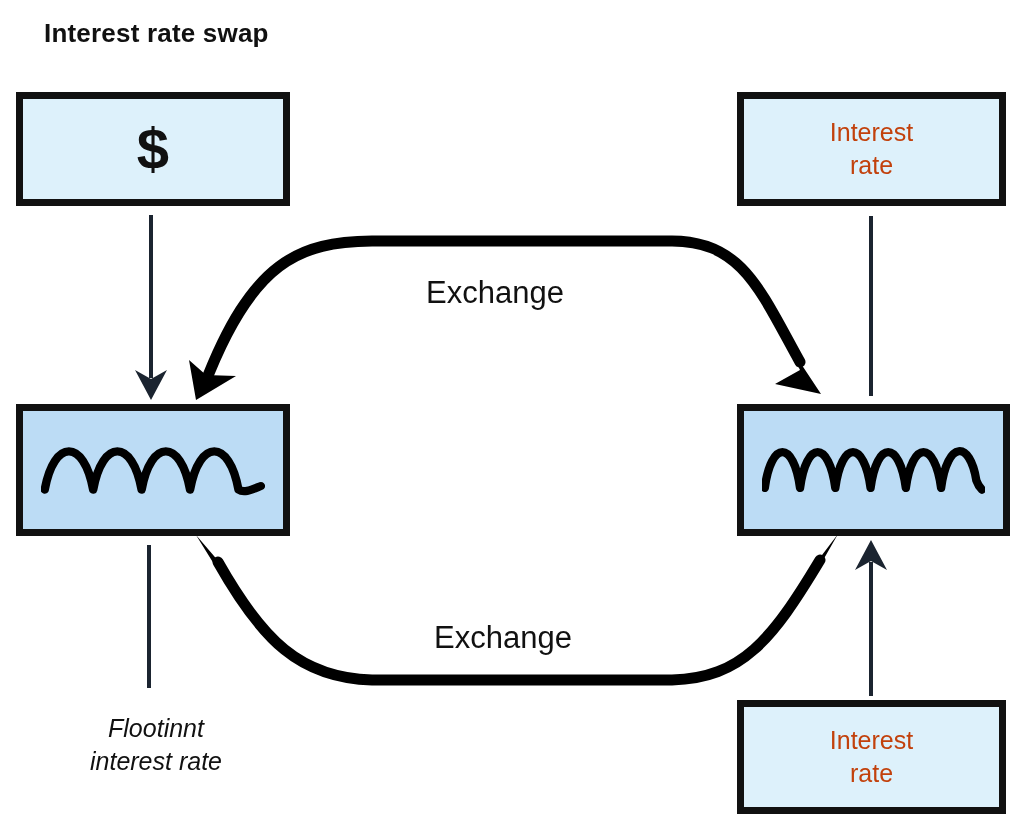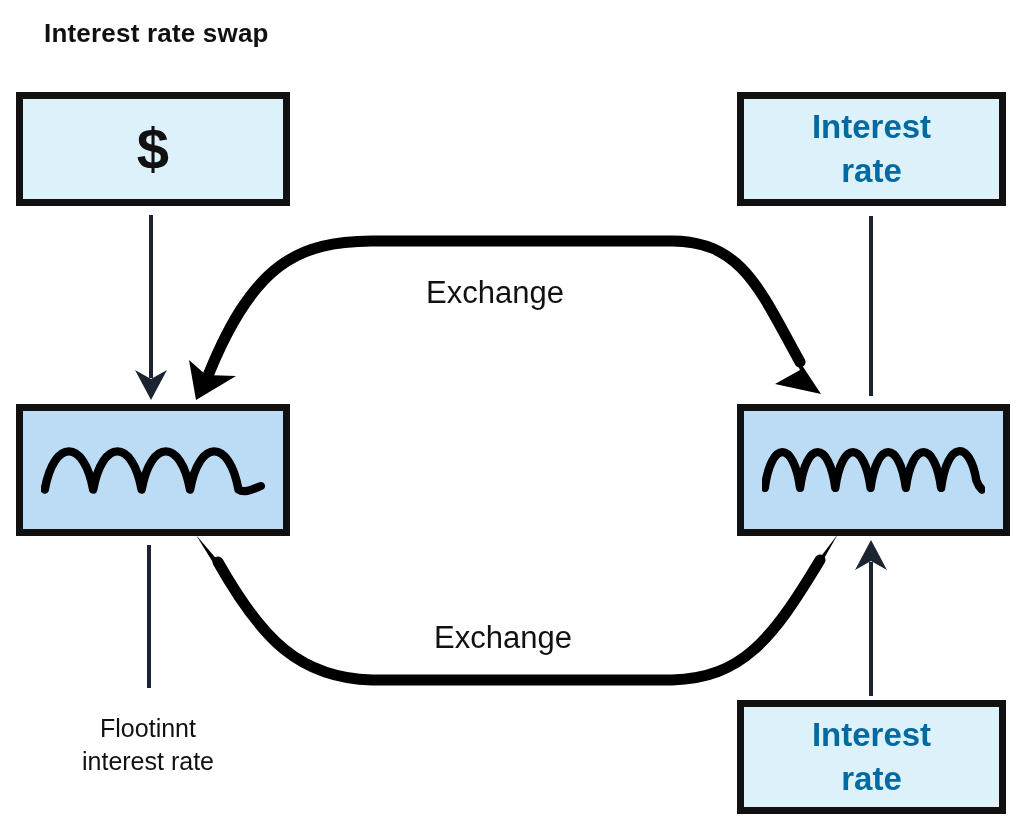"Interest" .box-text { color: #0369a1 -> #c2410c; font-size: 33px -> 25px; font-weight: bold -> normal }
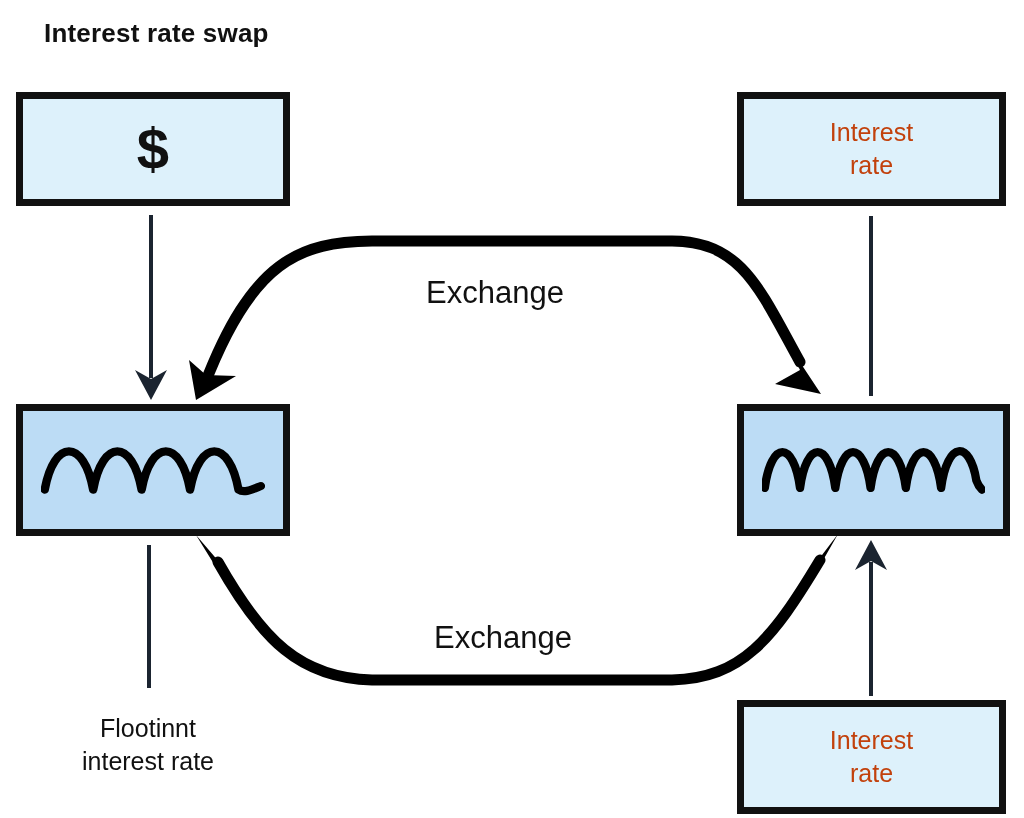"Flootinnt" #label-floating { font-style: none -> italic; left: 28px -> 36px }
